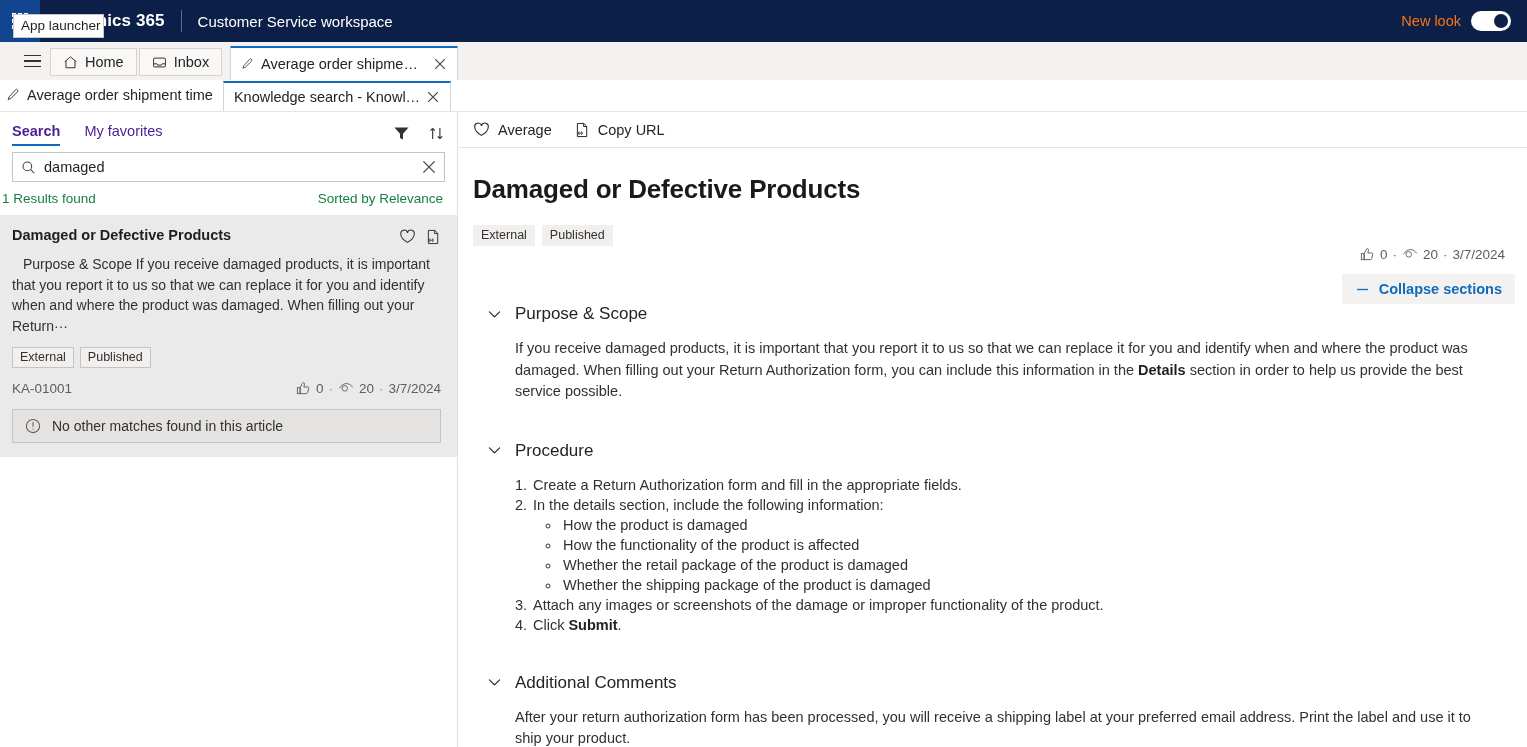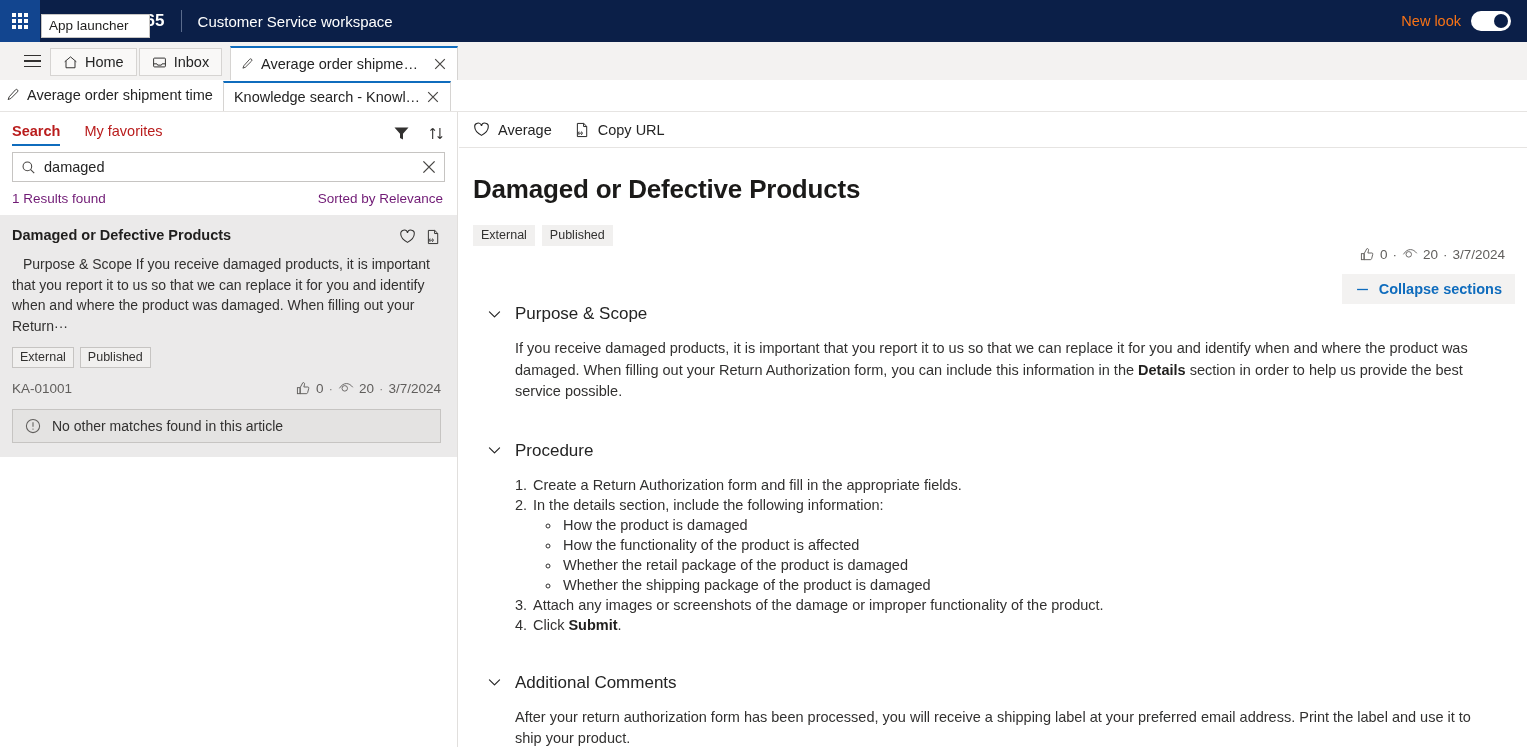"App launcher" .tooltip { margin-left: 28px -> none; padding: 3px 20px 4px 7px -> 3px 2px 4px 7px }
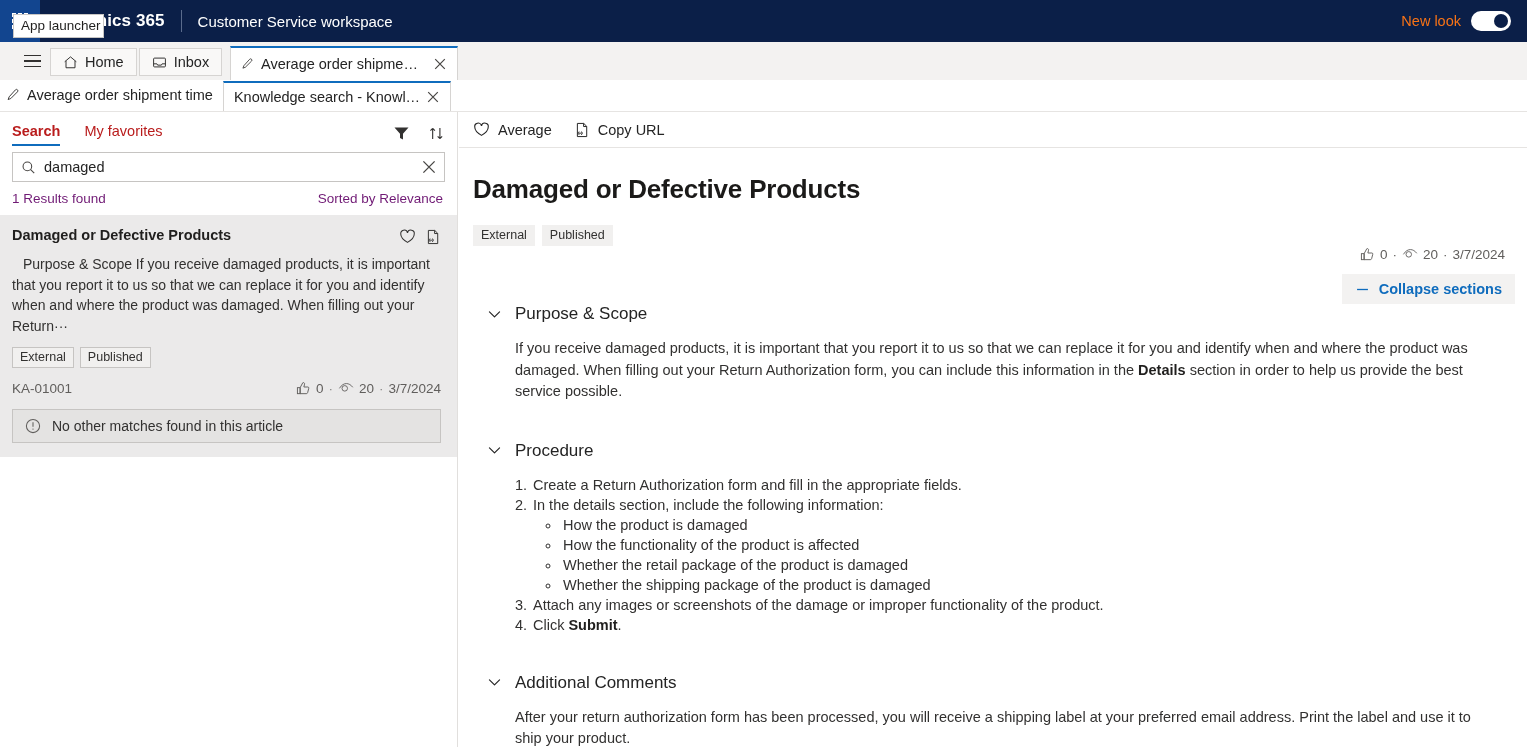"Search" .ptab { color: #b91c1c -> #4c1d95 }
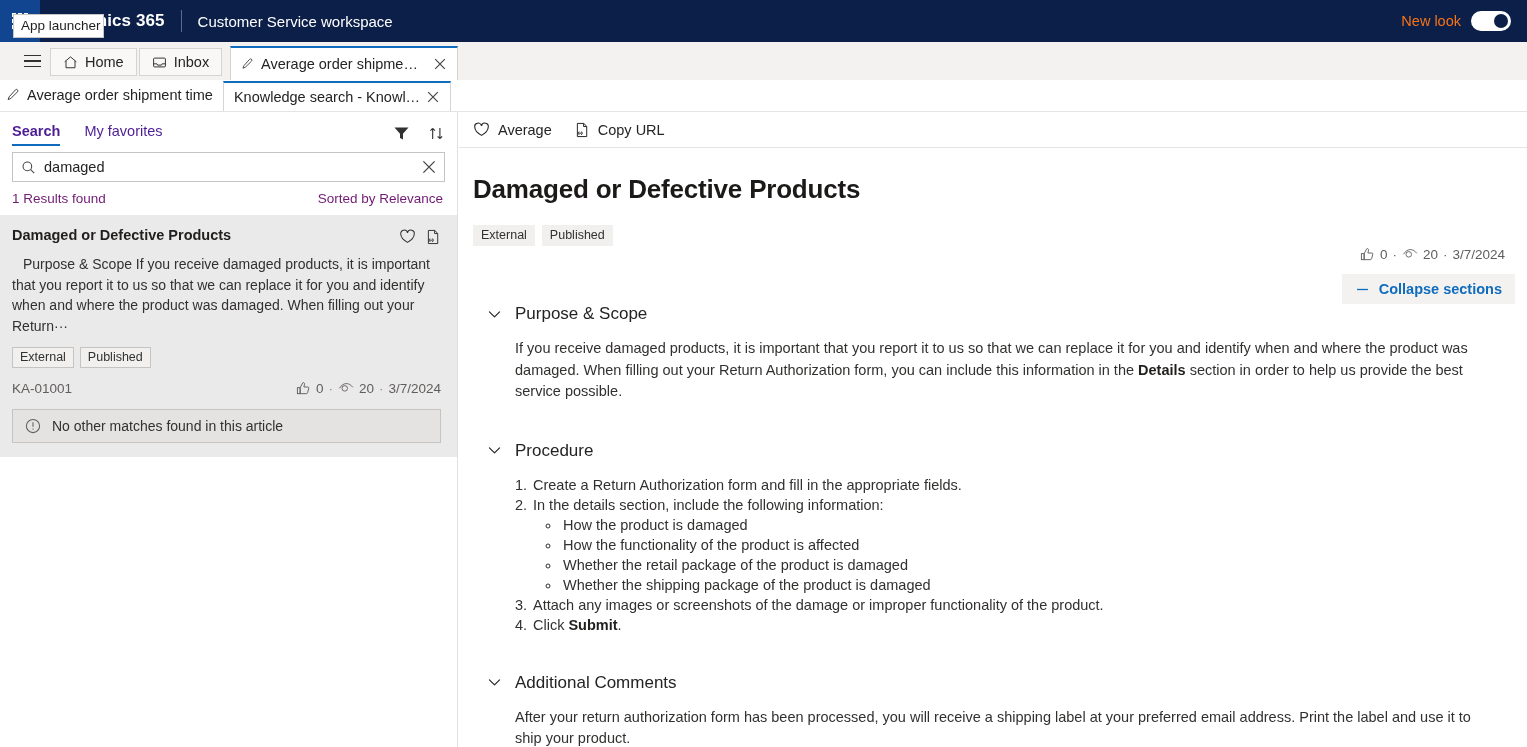"1 Results found" .results-meta { color: #701a75 -> #15803d; padding: 9px 14px 9px 12px -> 9px 14px 9px 2px }
